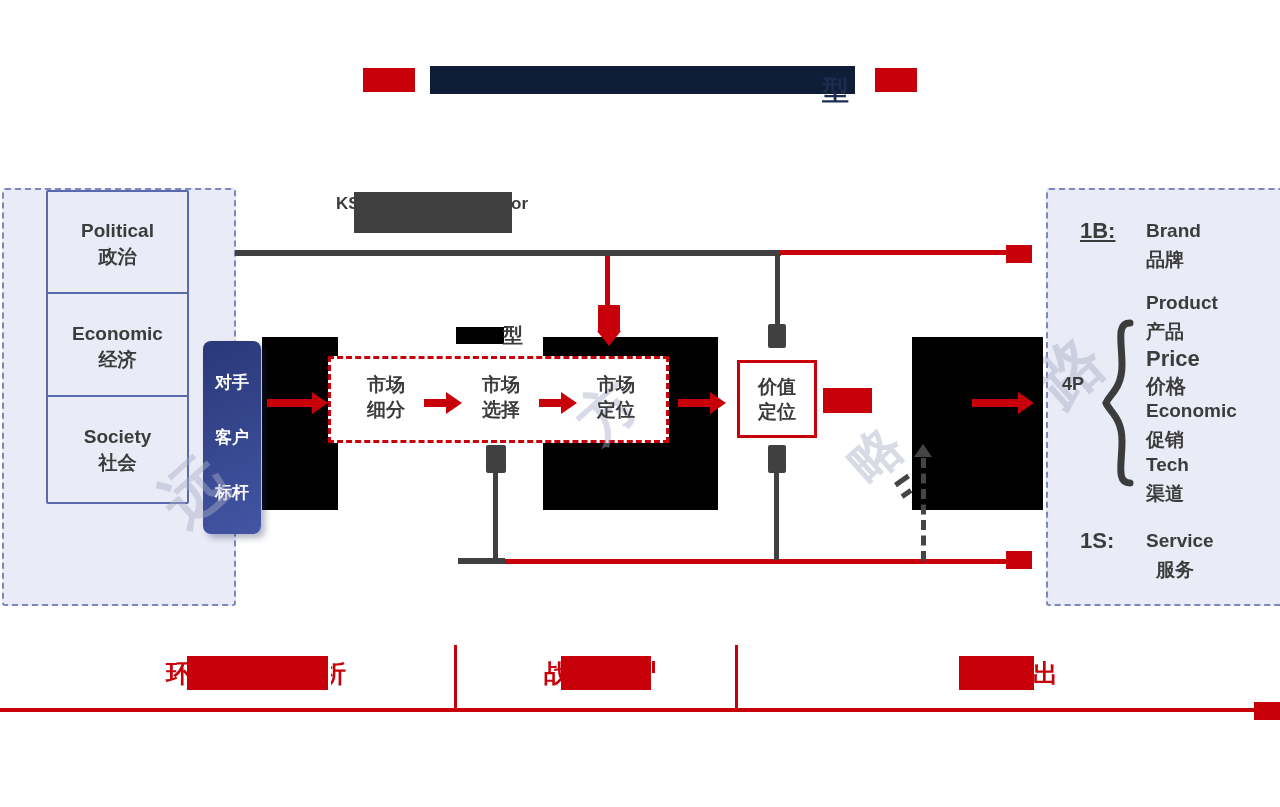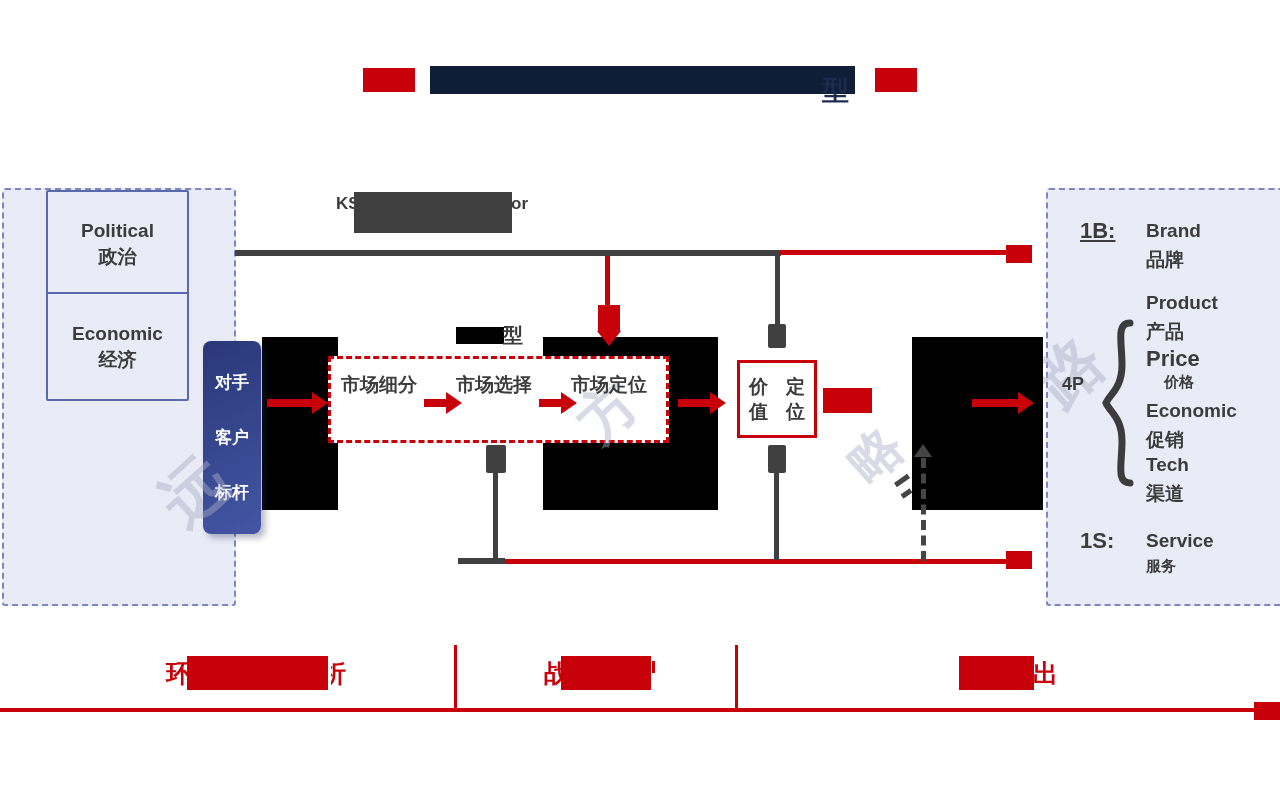"市场" .cell { flex-direction: none -> column }
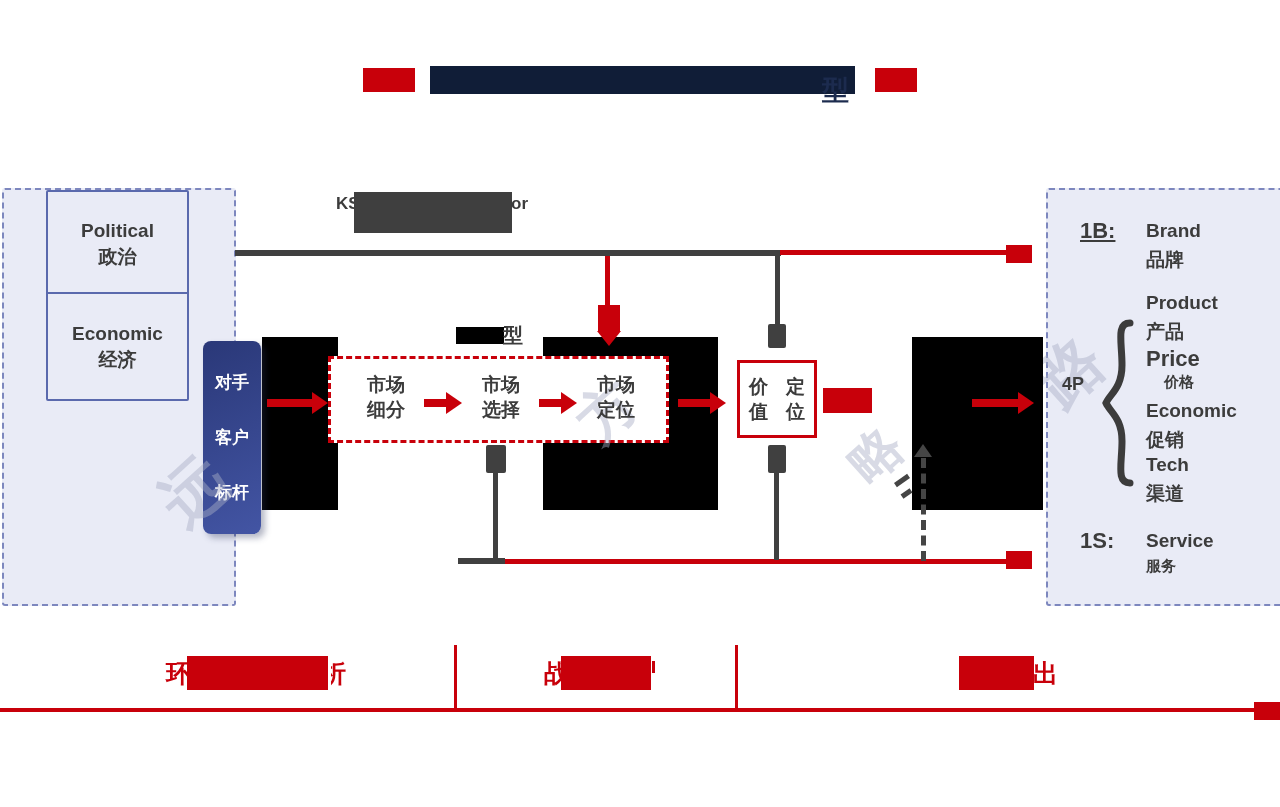"价值" .rbox { flex-direction: row -> column }
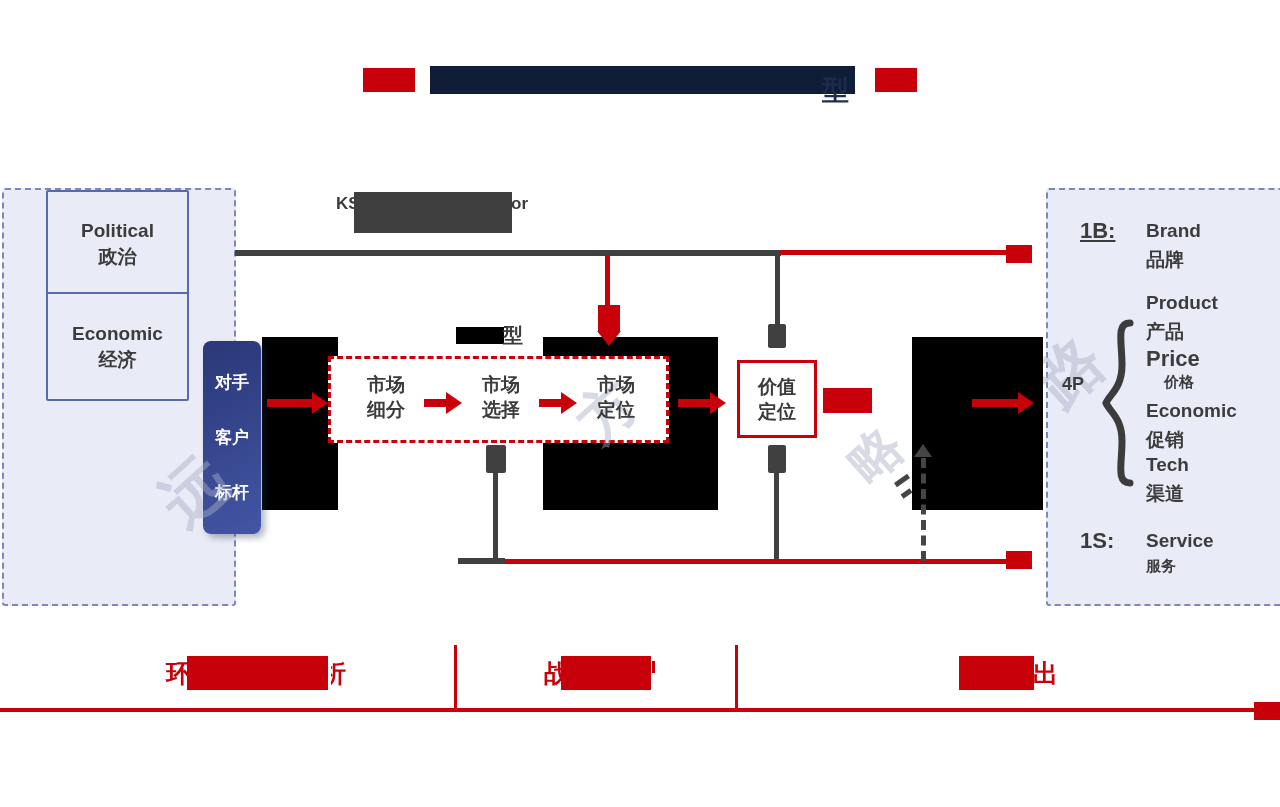"价格" span.t { font-size: 15px -> 20px; left: 116px -> 98px }
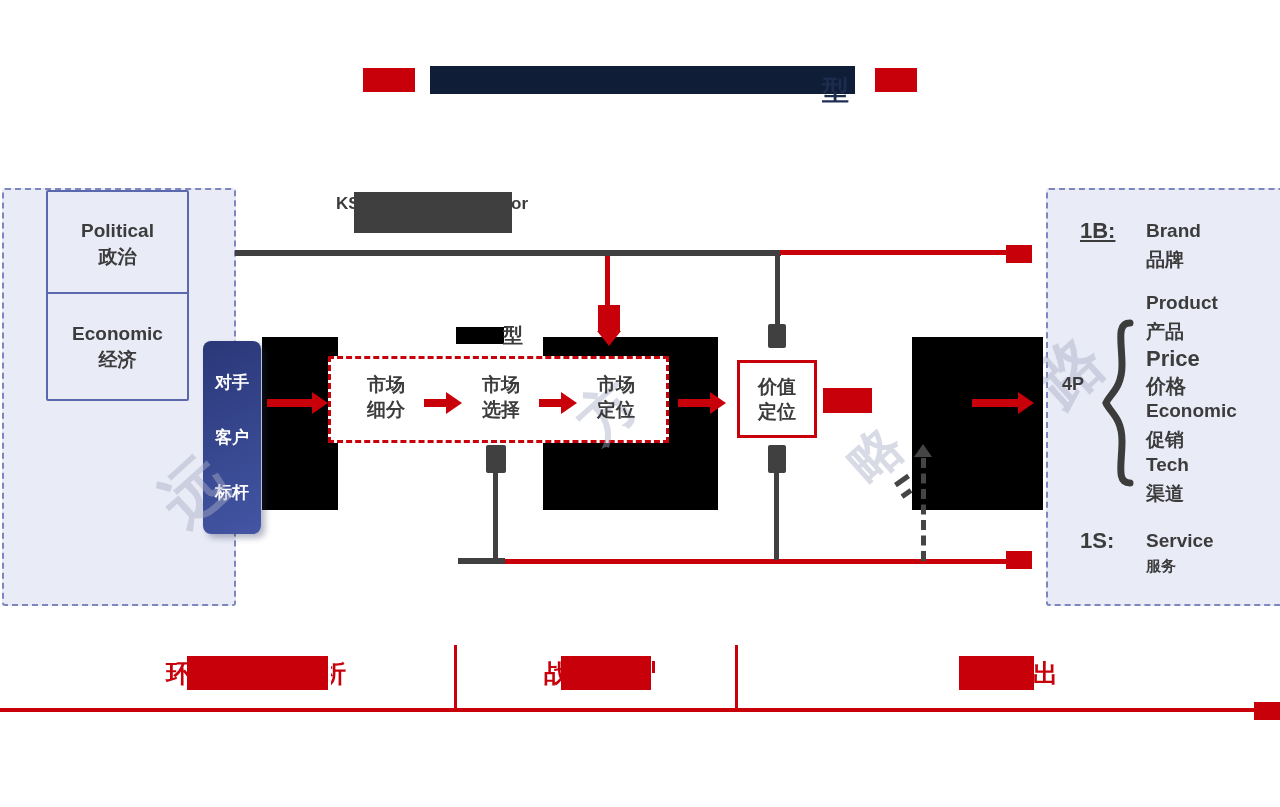"Society" div.pestbox { html: none -> <div> <span>Society</span> <span>社会</span> </div> }
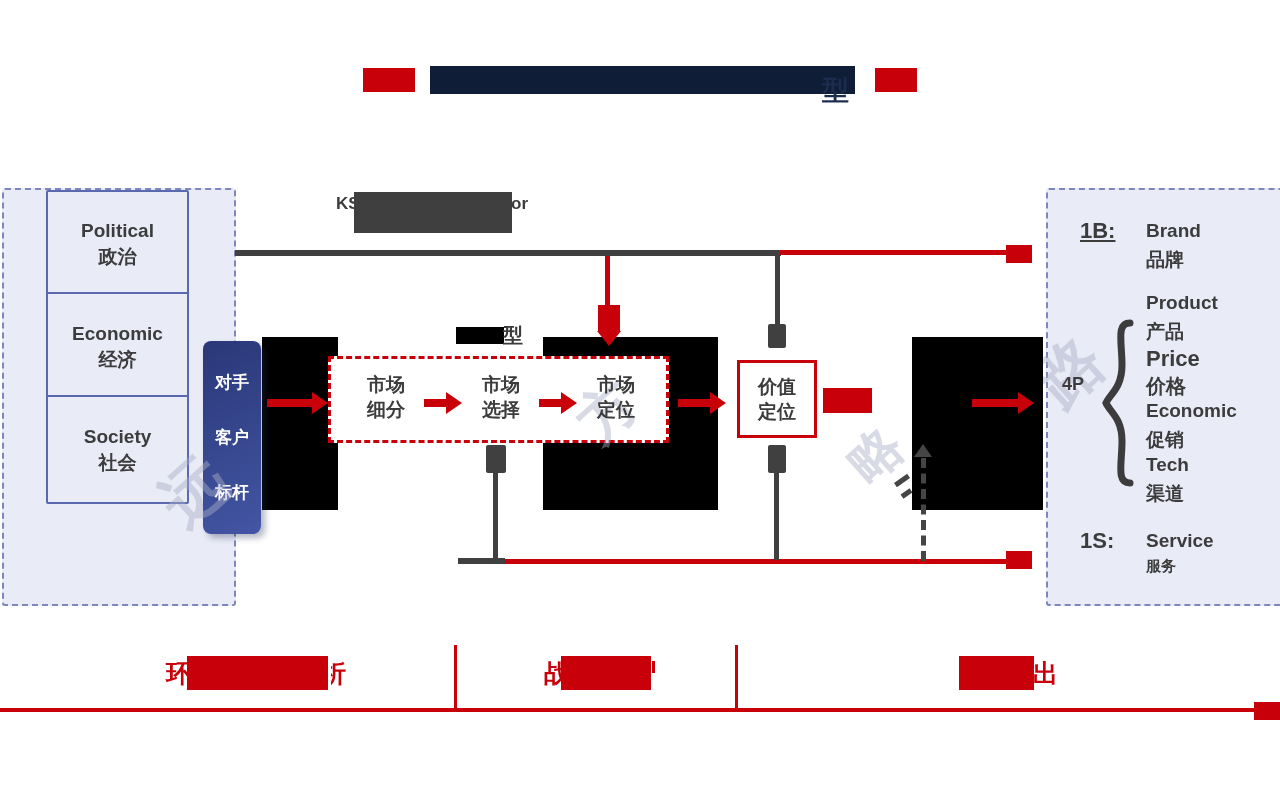"服务" span.t { font-size: 15px -> 19px; left: 98px -> 108px }
